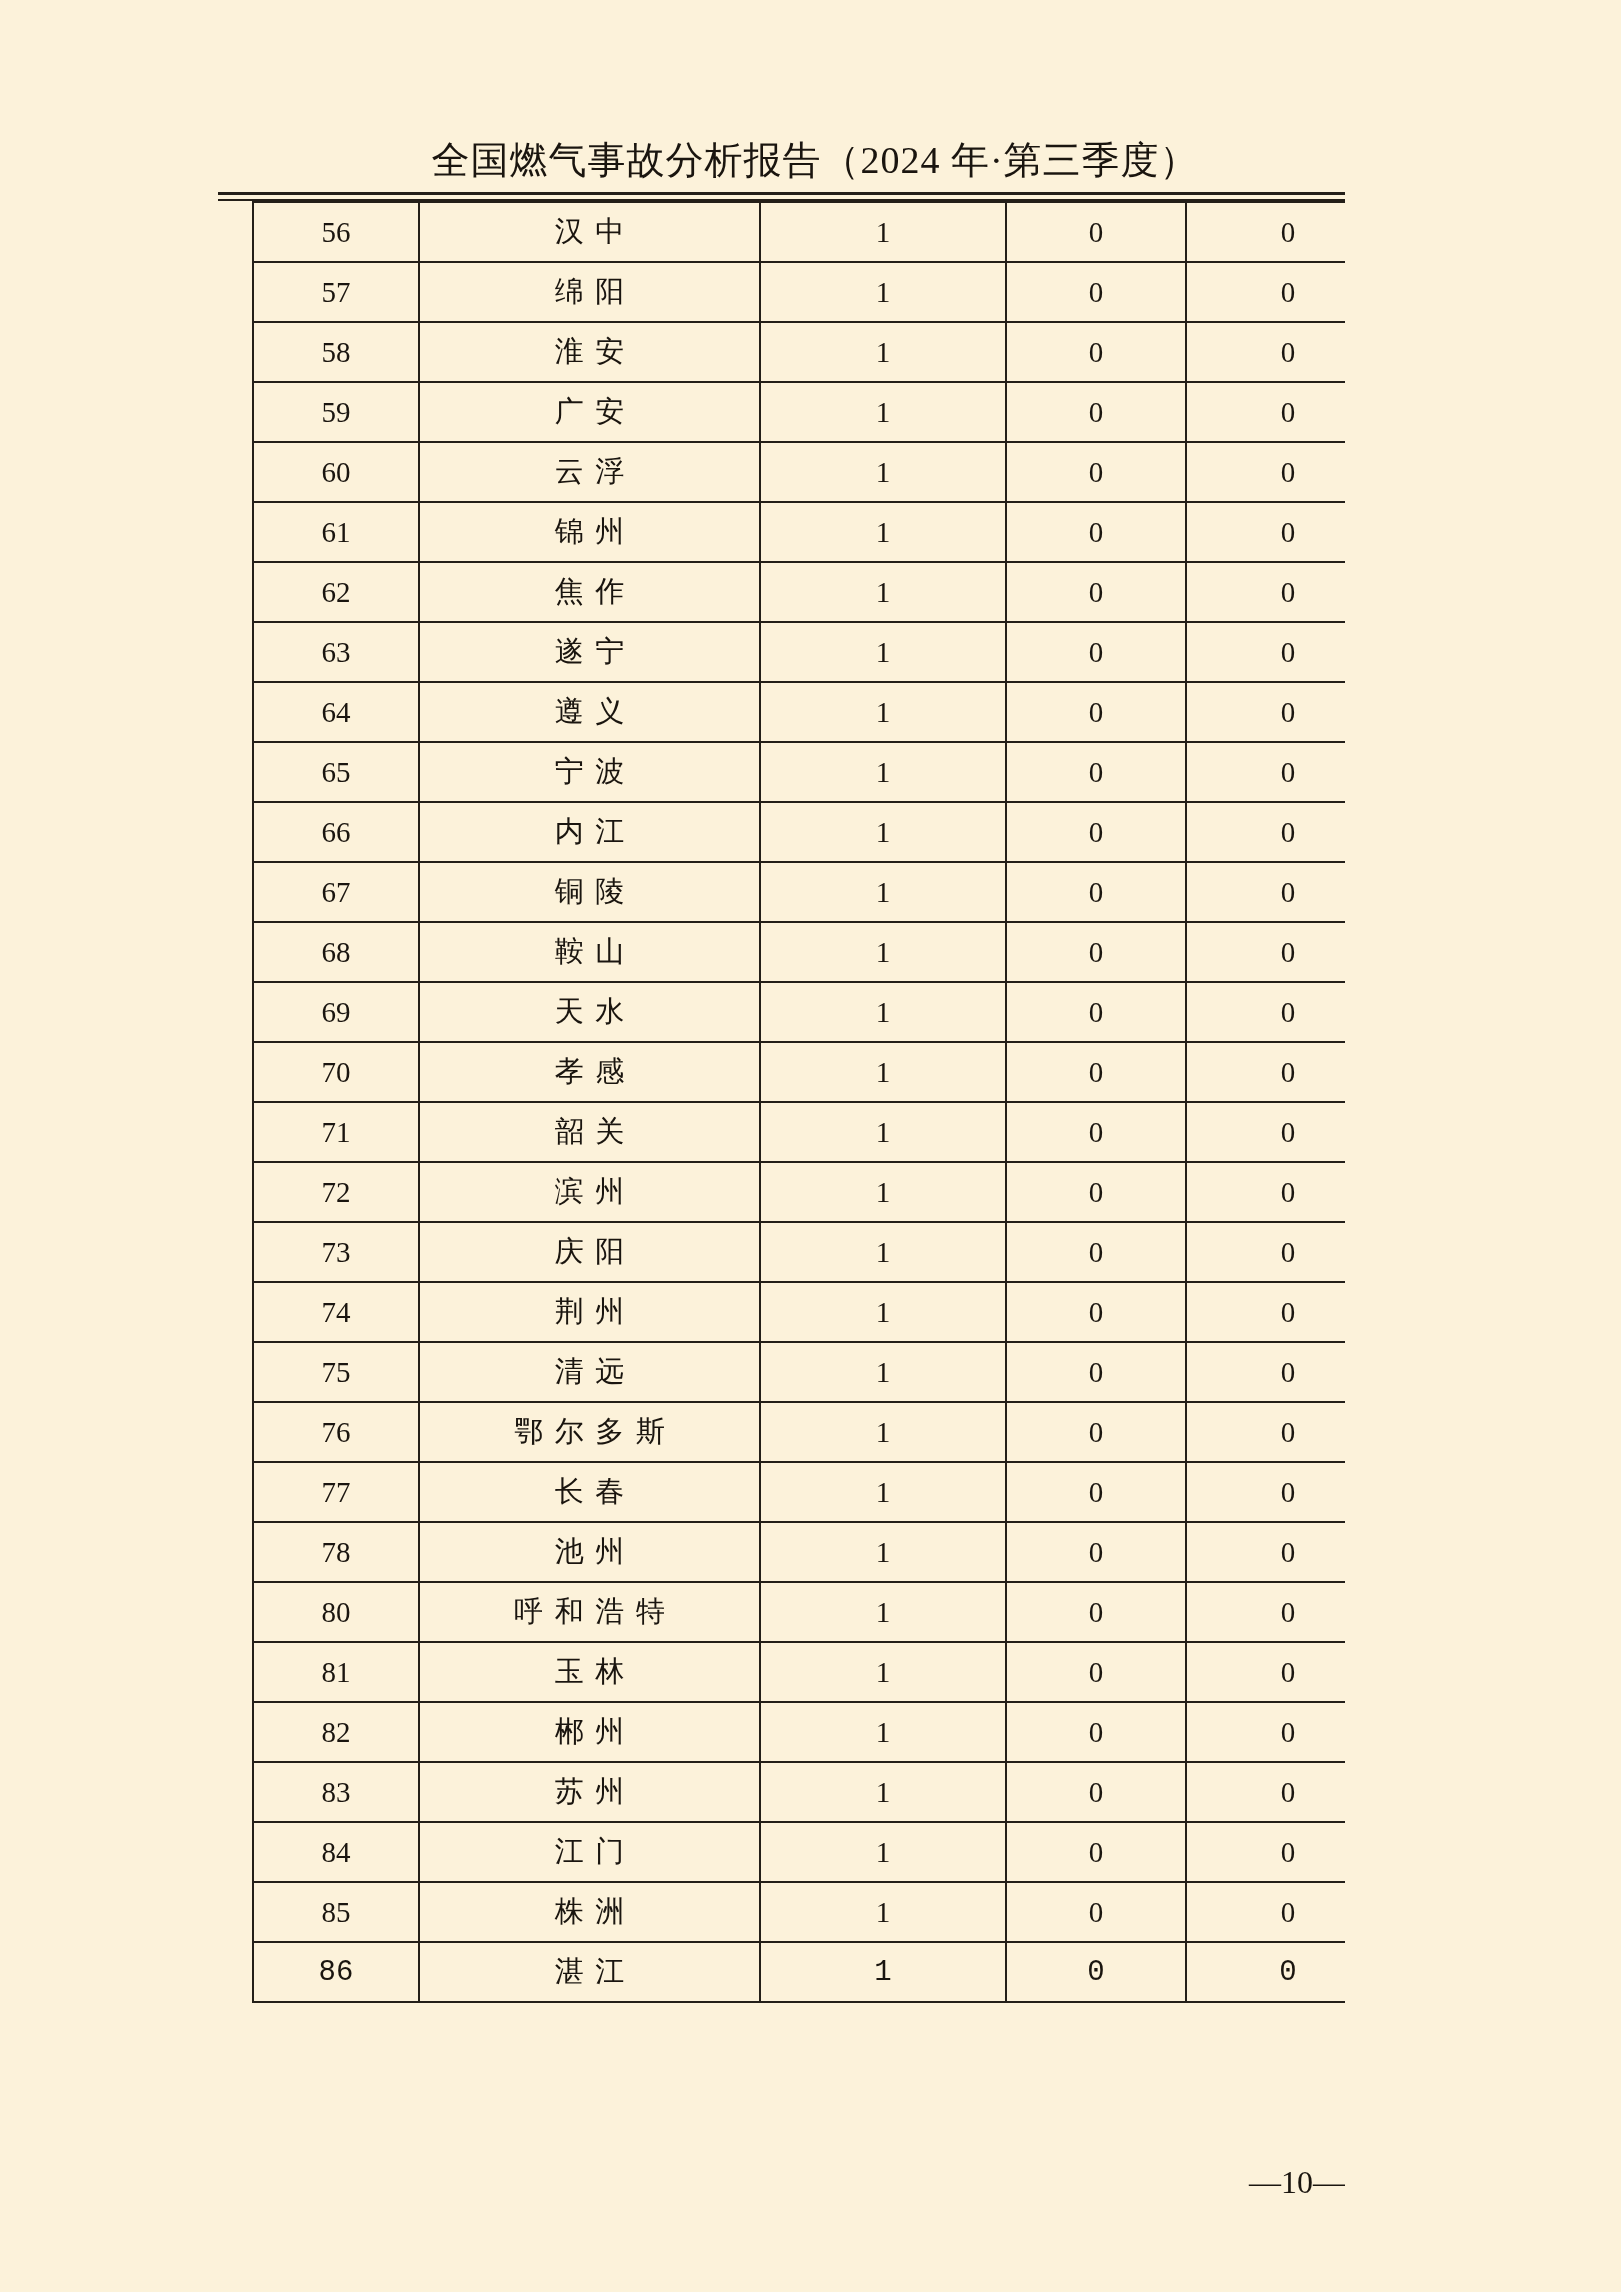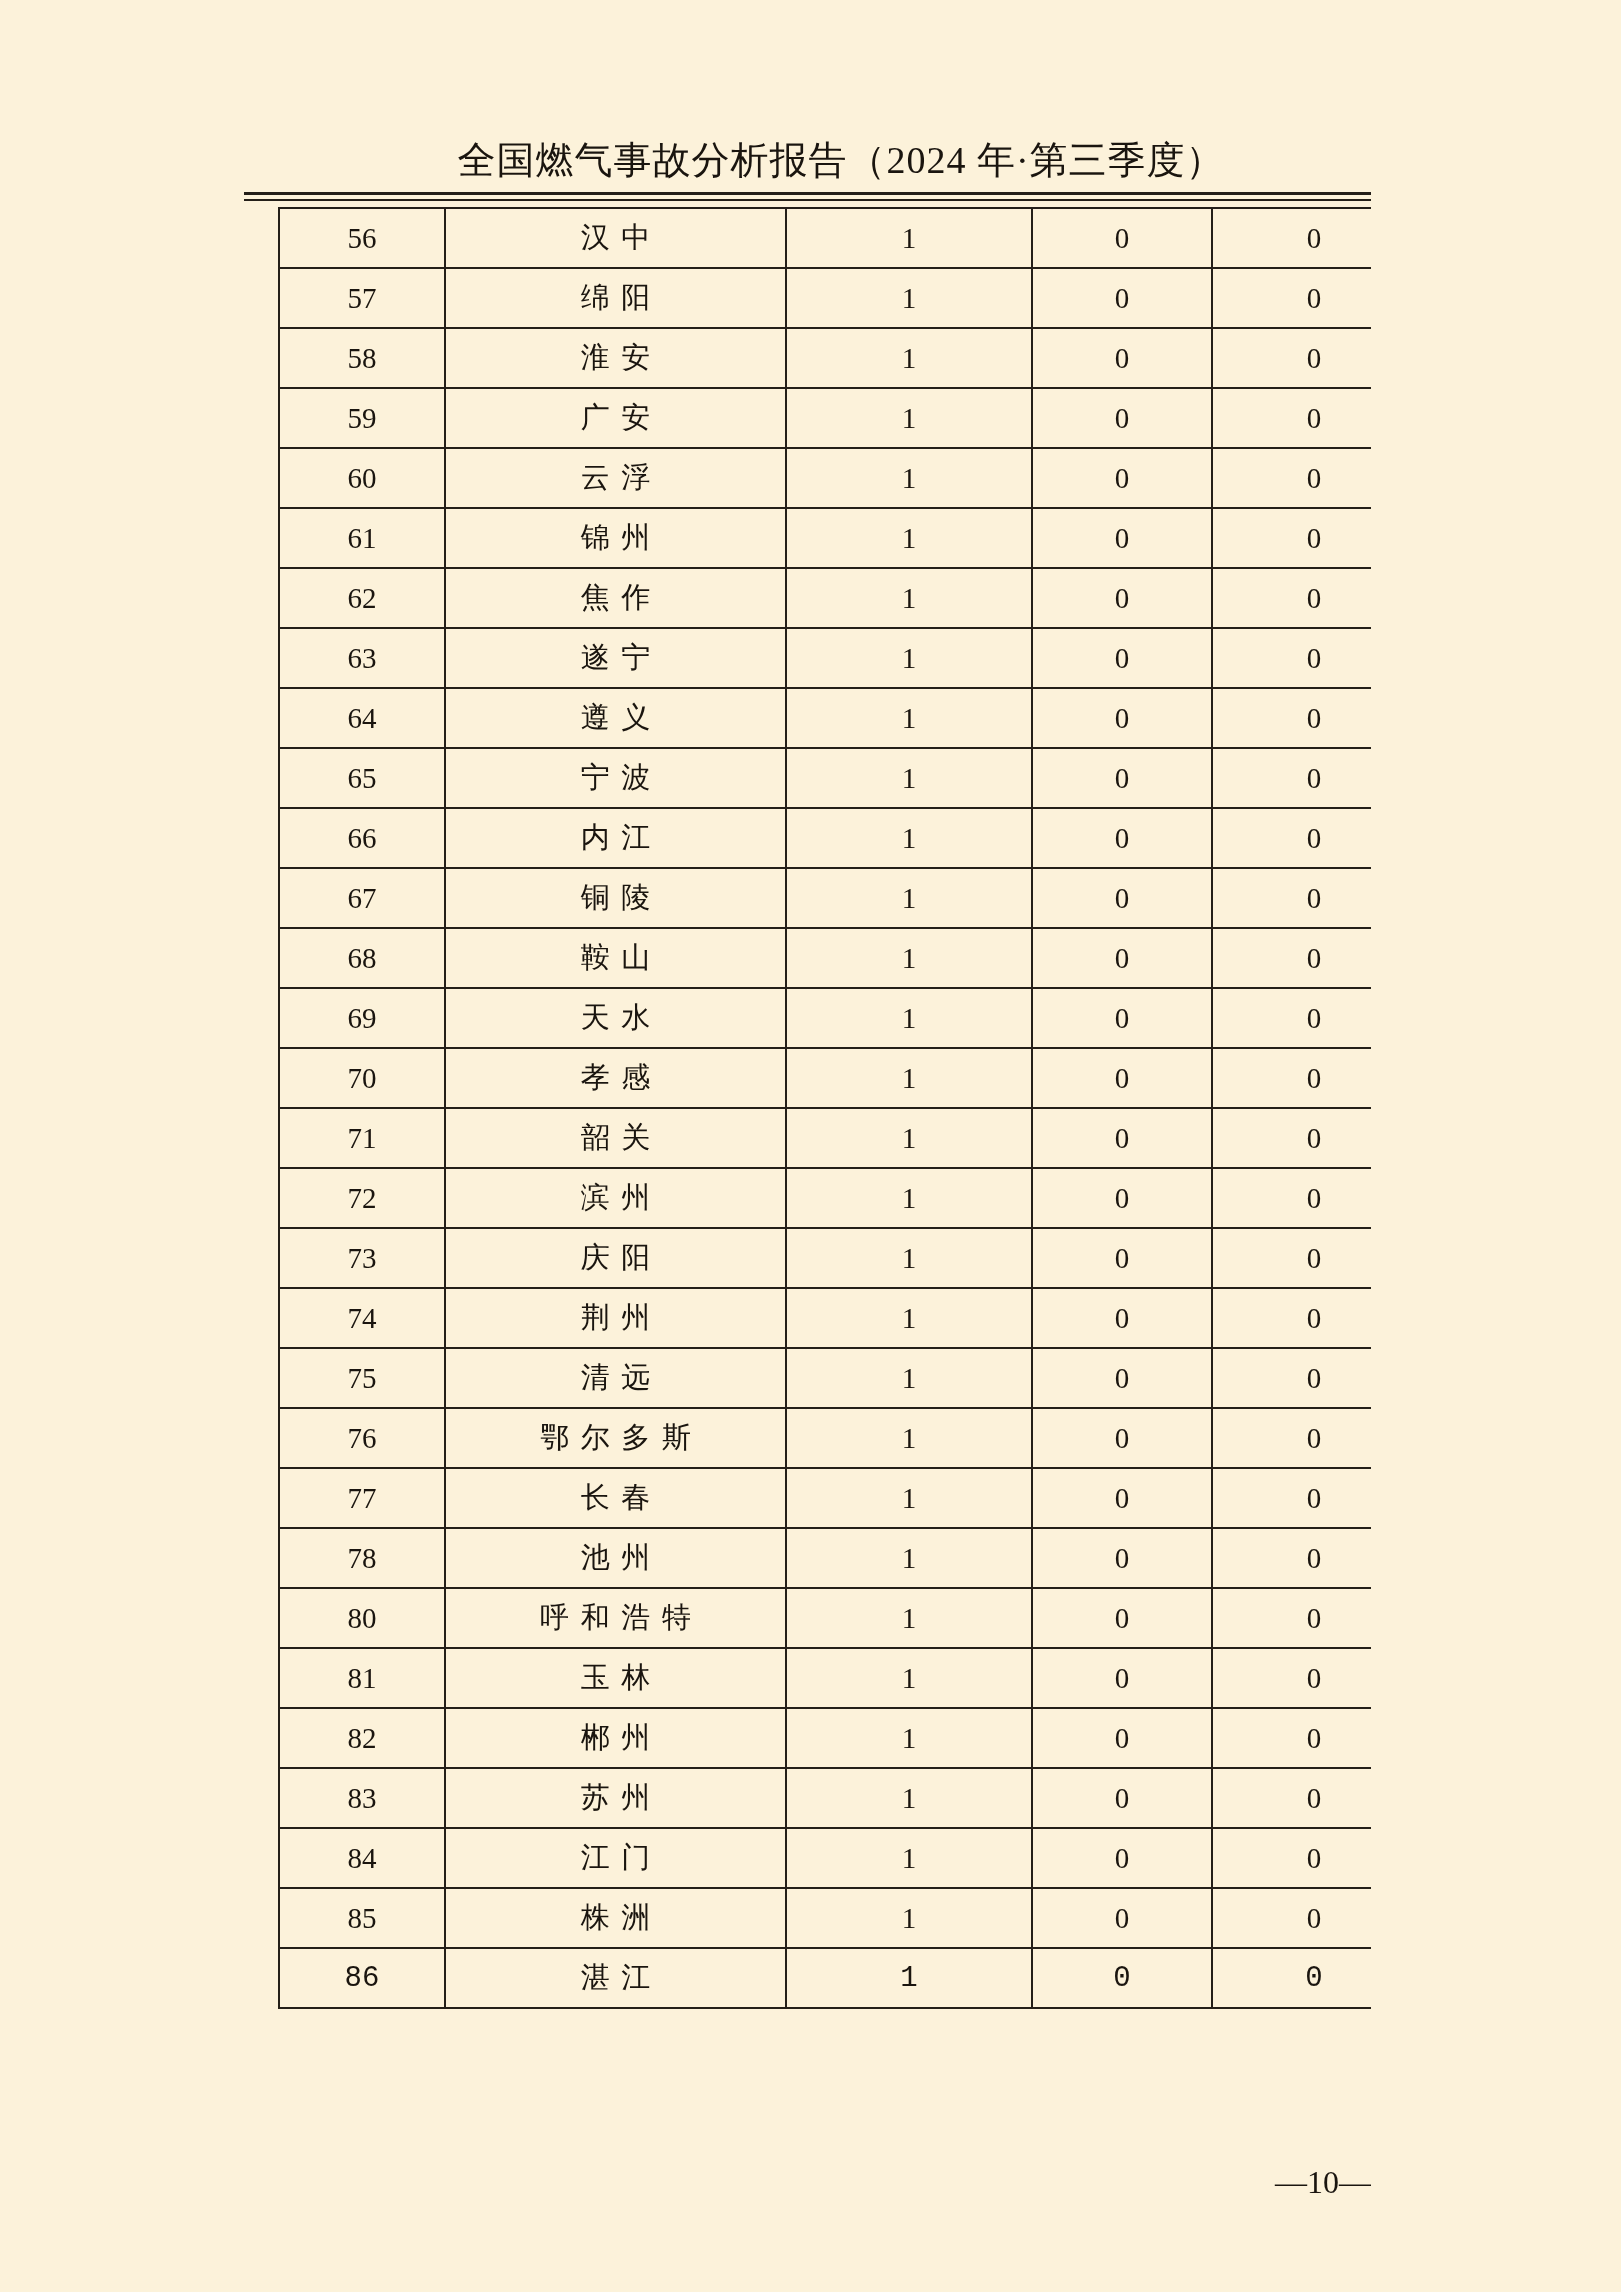"全国燃气事故分析报告（2024 年·第三季度）" .page { margin-left: 26px -> none }
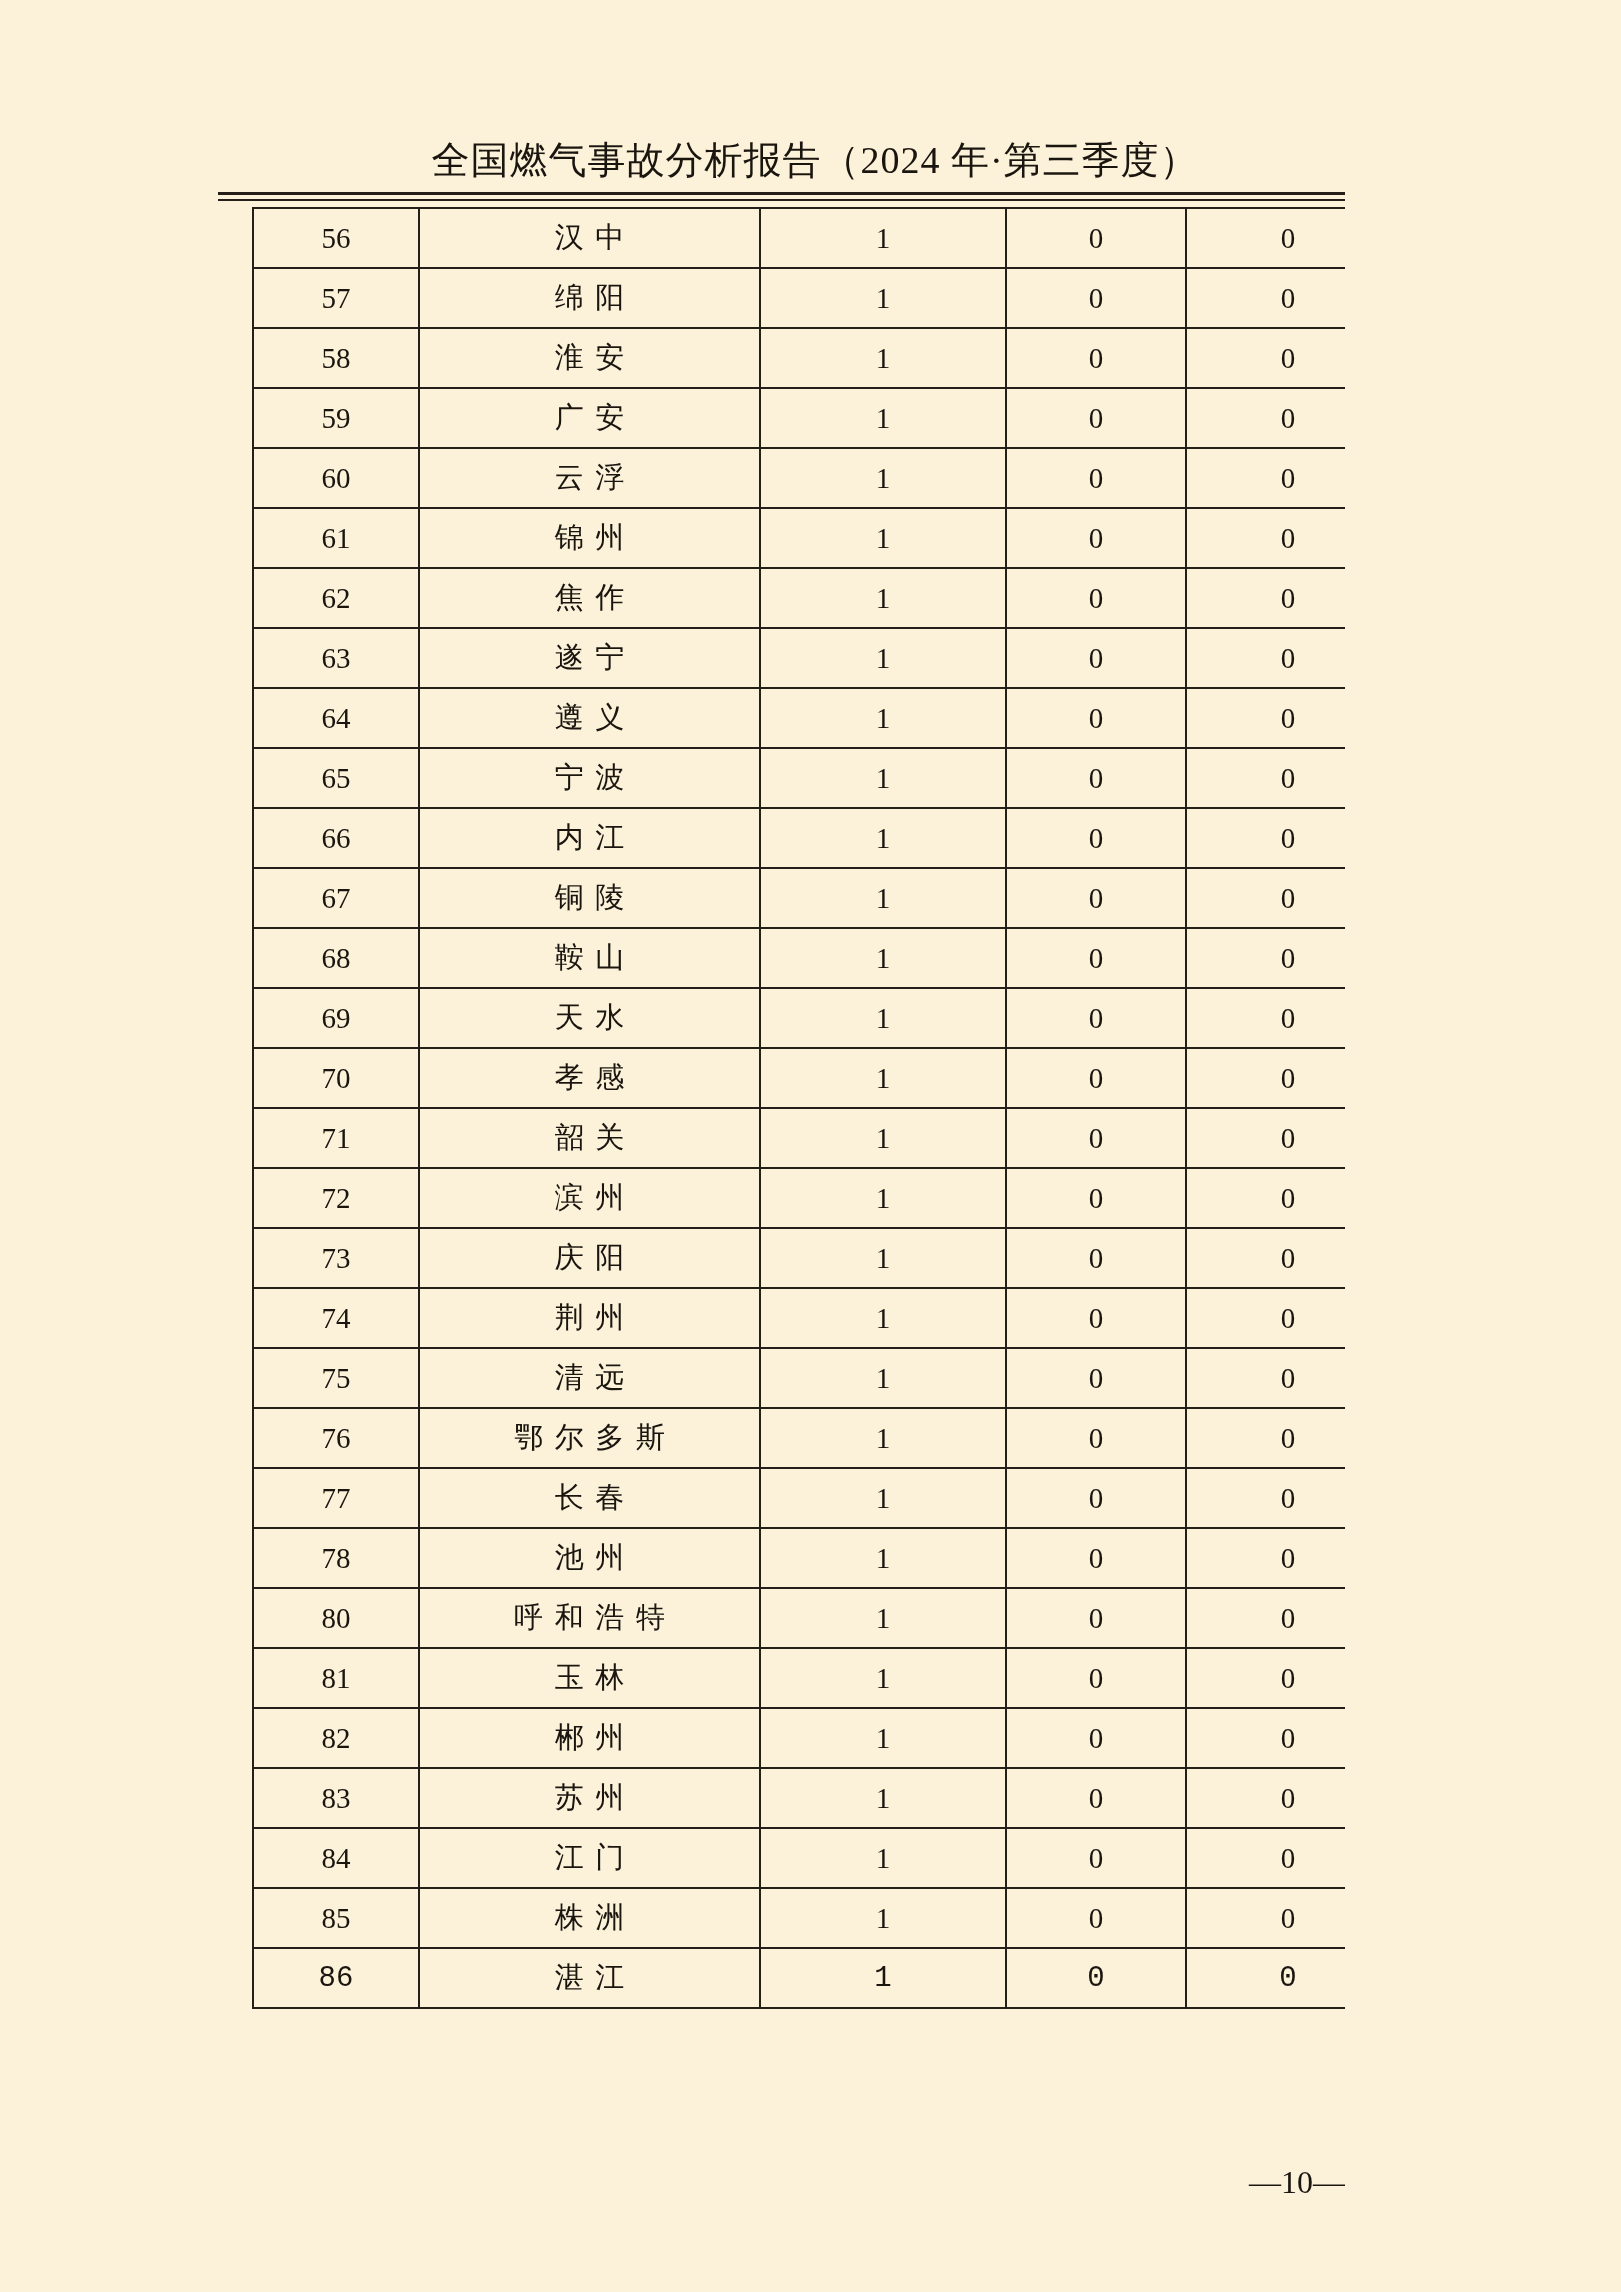"56" table.accident-table { top: 207px -> 201px }
